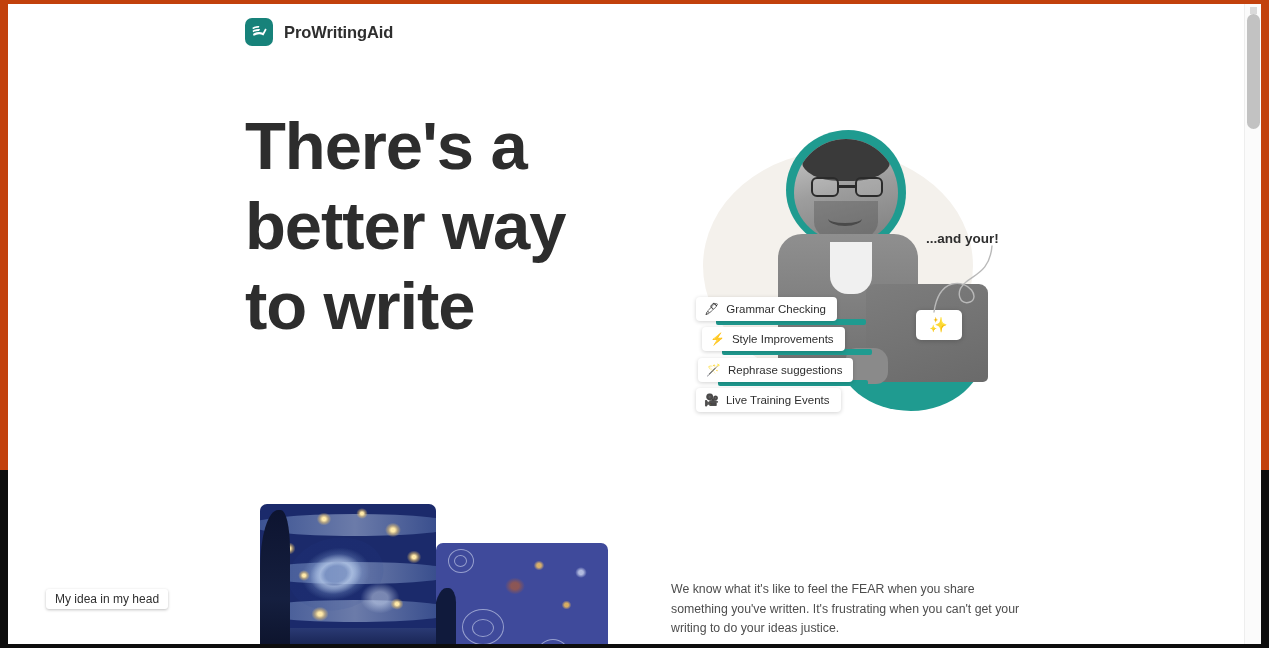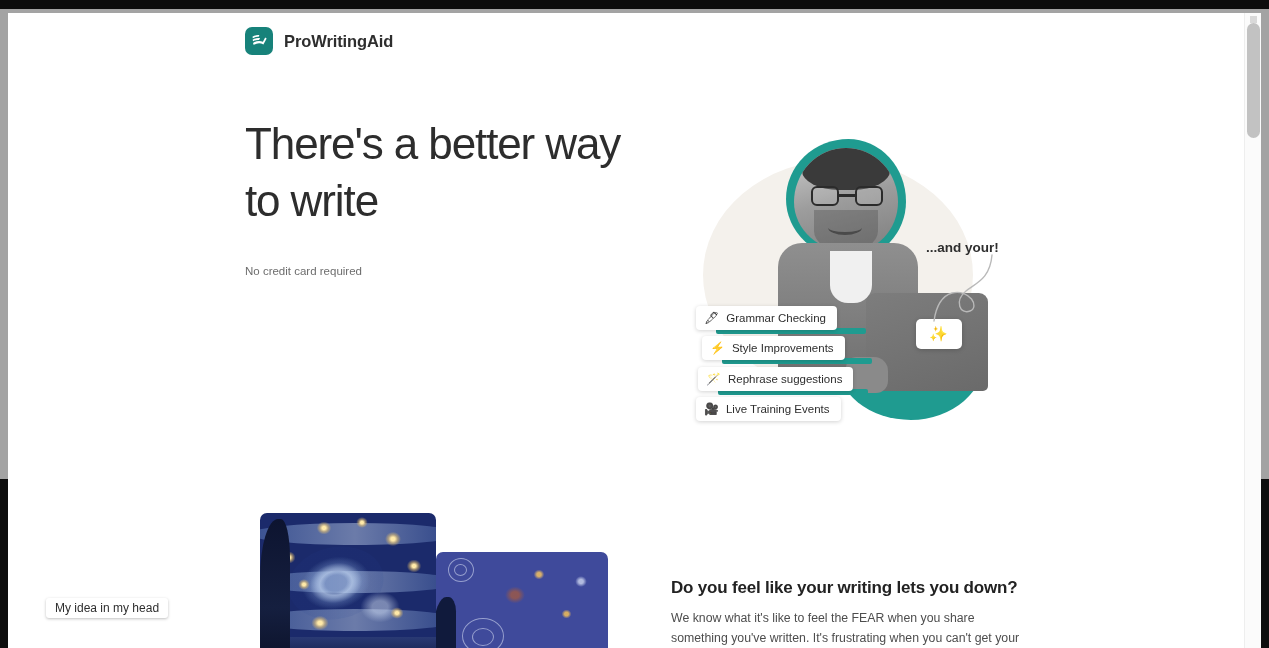"ProWritingAid" #viewport-frame { background: #a3a3a3 -> #c2410c; top: 9px -> 0 }
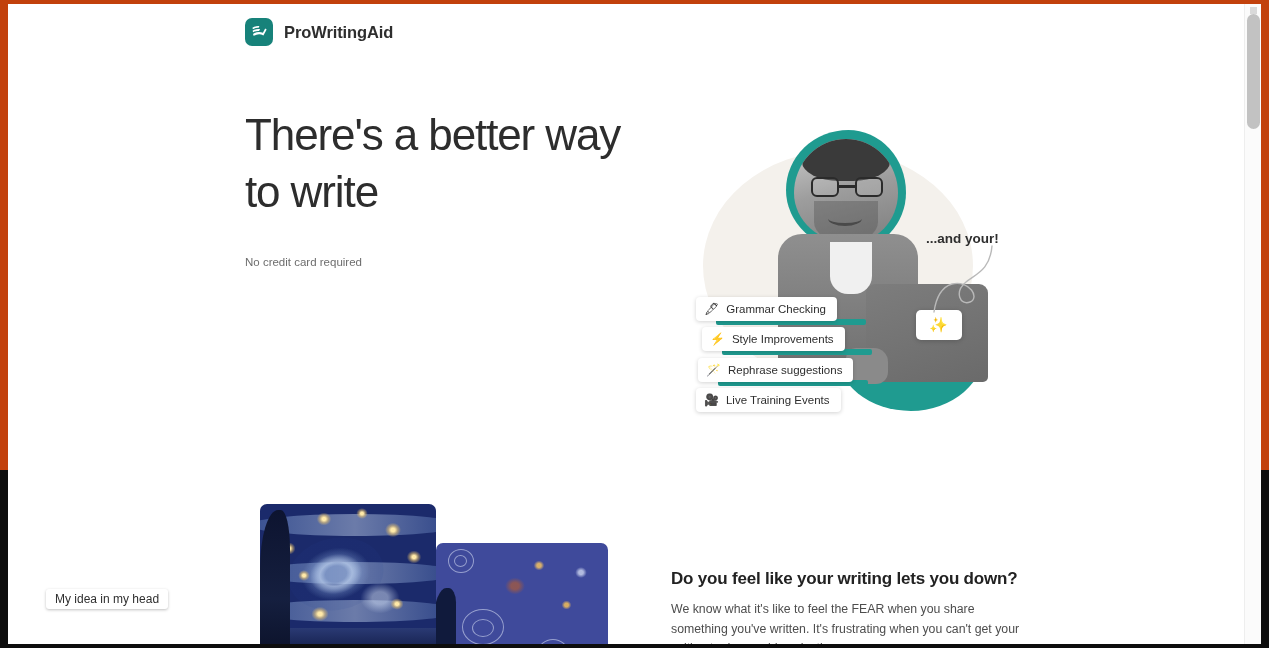"There's a better way to" #hero-title { font-size: 44px -> 67px; font-weight: normal -> bold; line-height: 57px -> 80px }
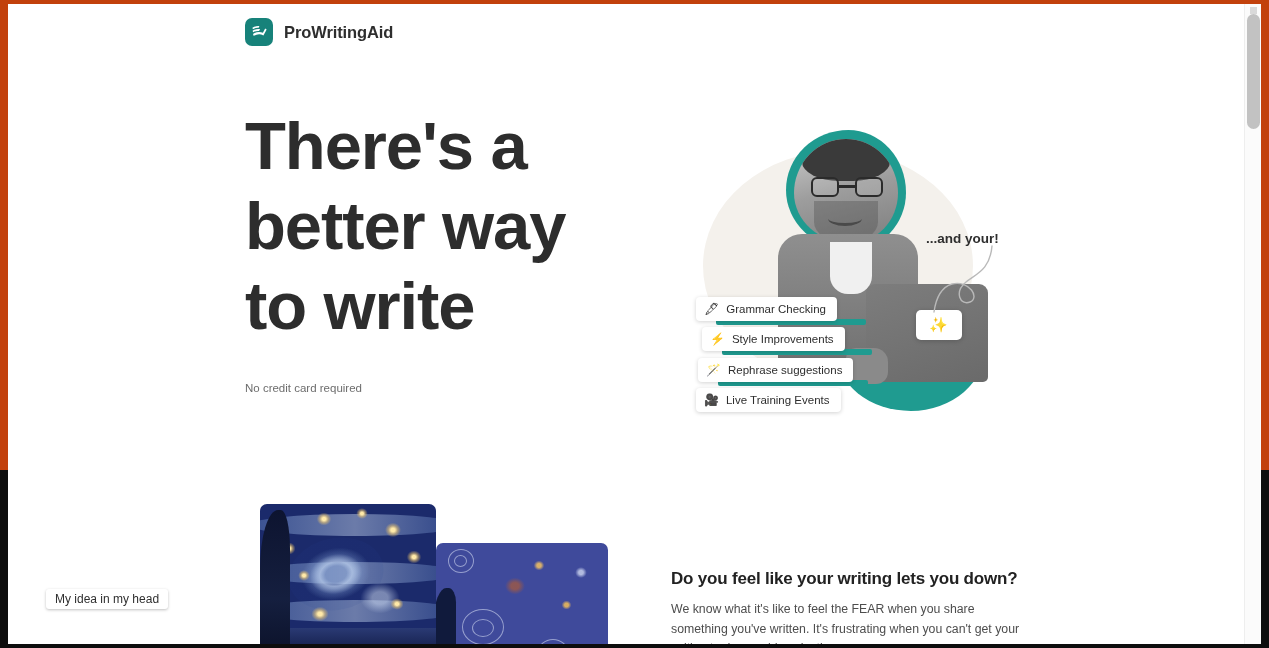"No credit card required" p { html: <p>No credit card required</p> -> none }
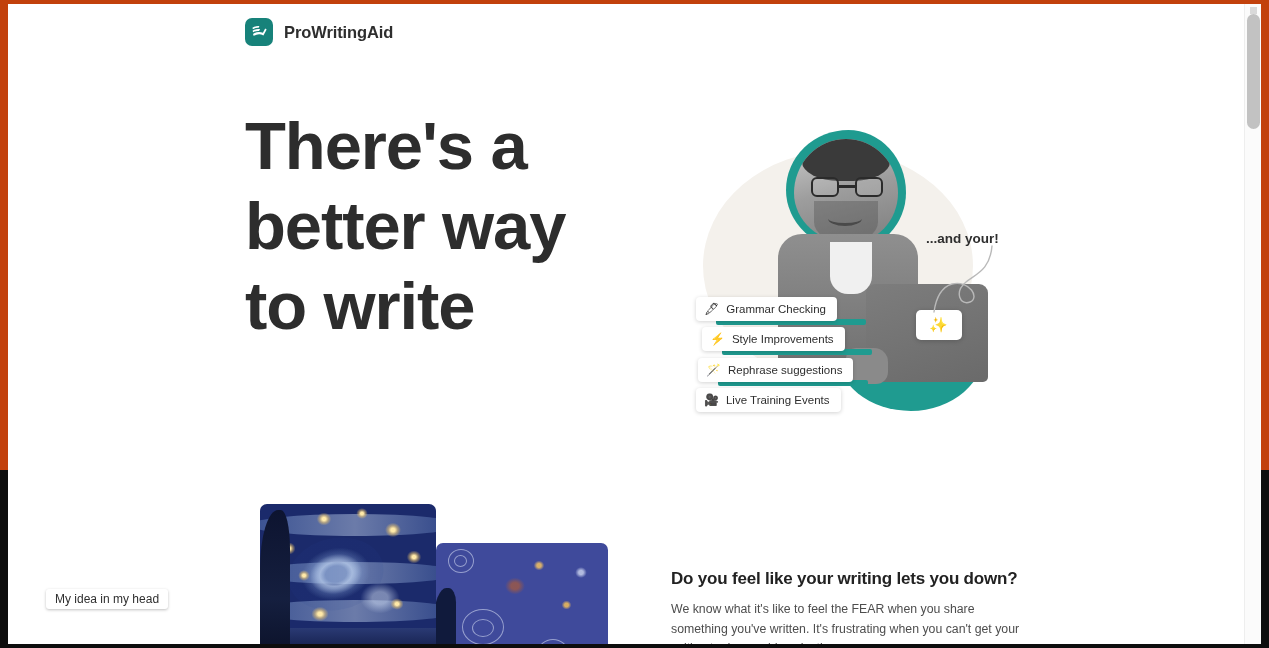"Do you feel like your" h2 { html: <h2>Do you feel like your writing lets you down?</h2> -> none }
